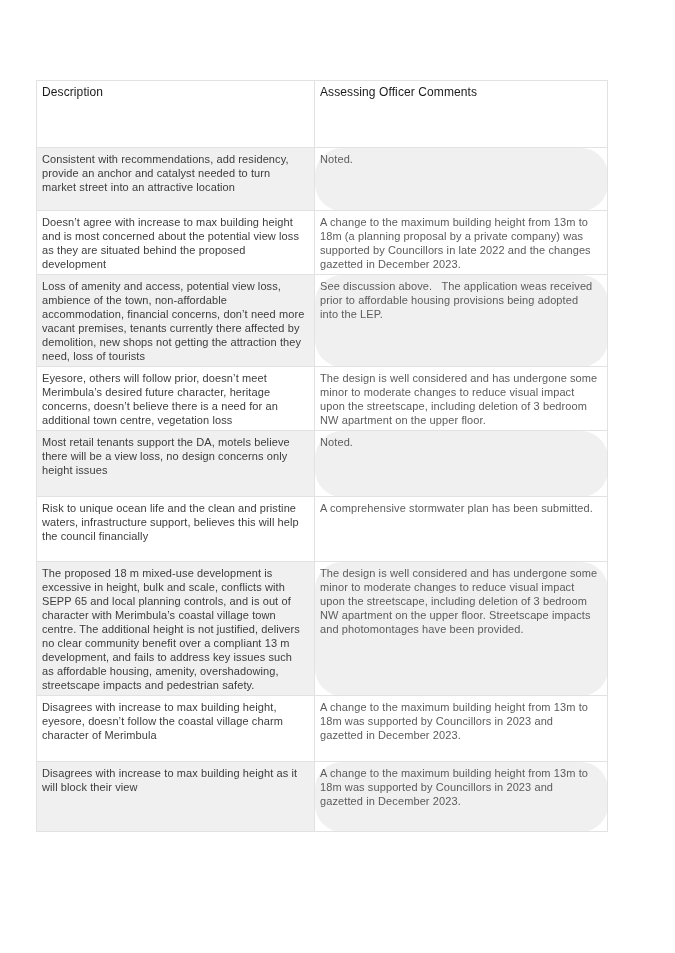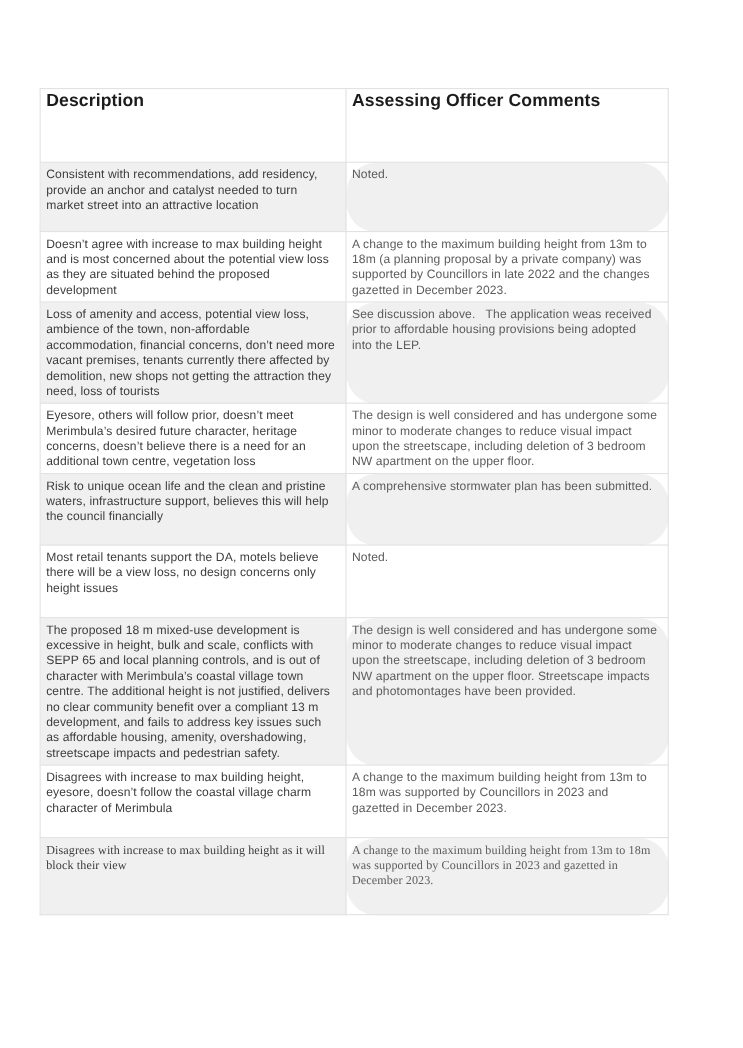"Description" .review-table th { font-size: 16px -> 12px; font-weight: bold -> normal }
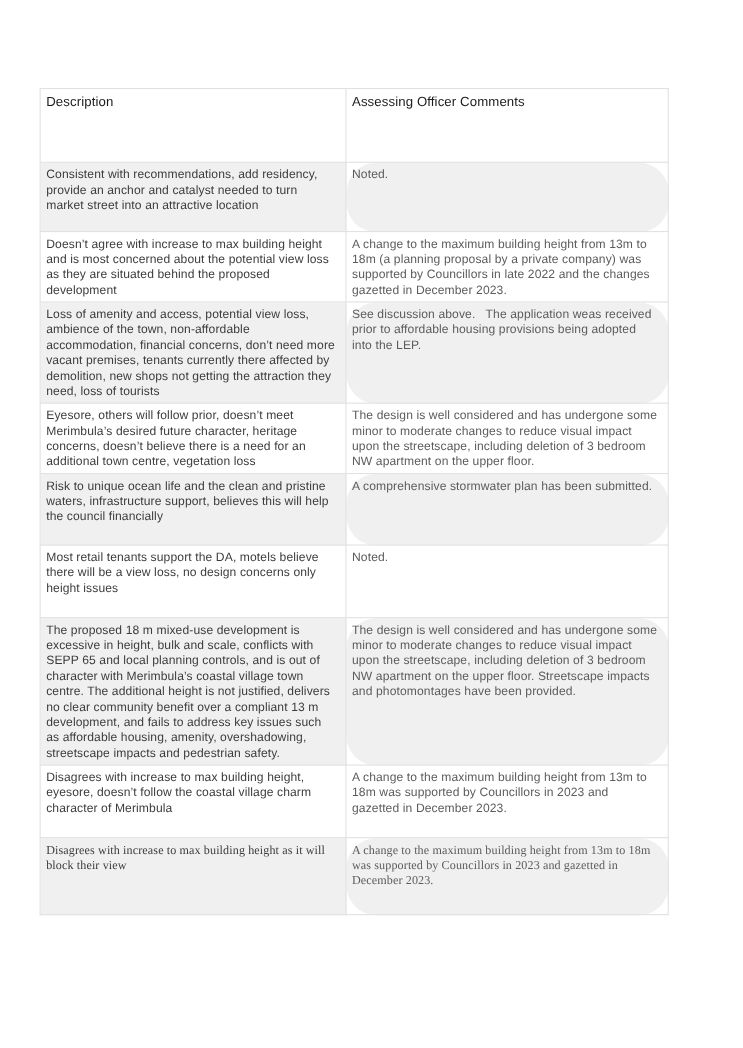"Risk to unique ocean life" tr { order: before "Most retail tenants support the" -> after "Most retail tenants support the" }
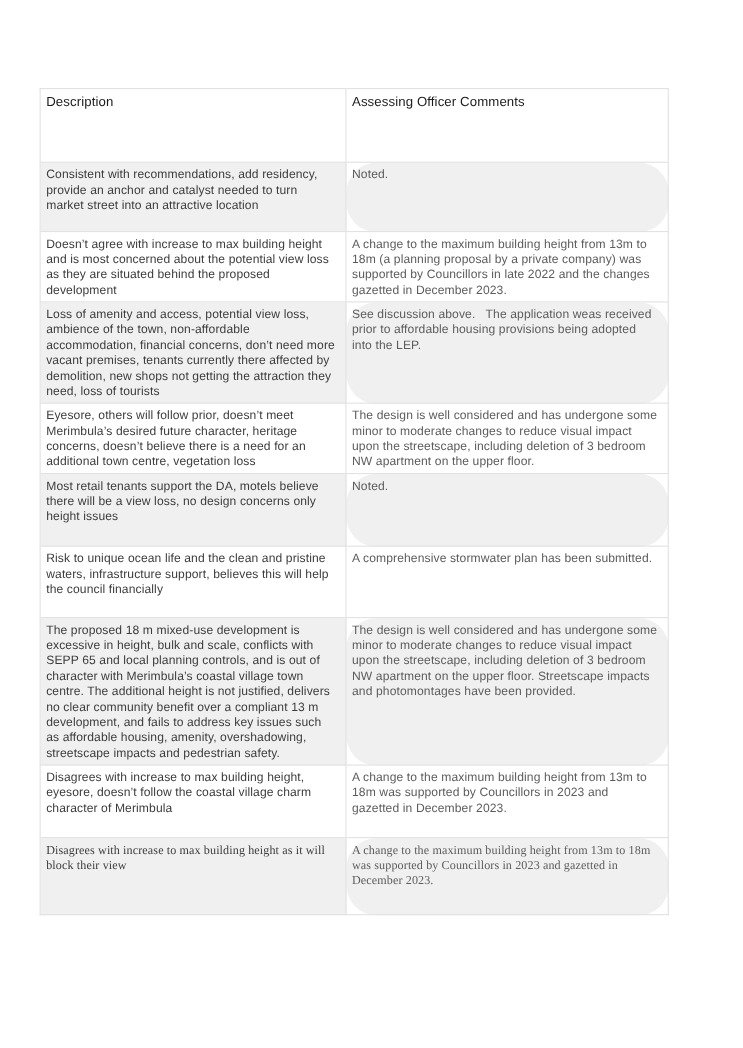"Disagrees with increase to max building height" tr { font-family: Liberation Serif, serif -> none }
